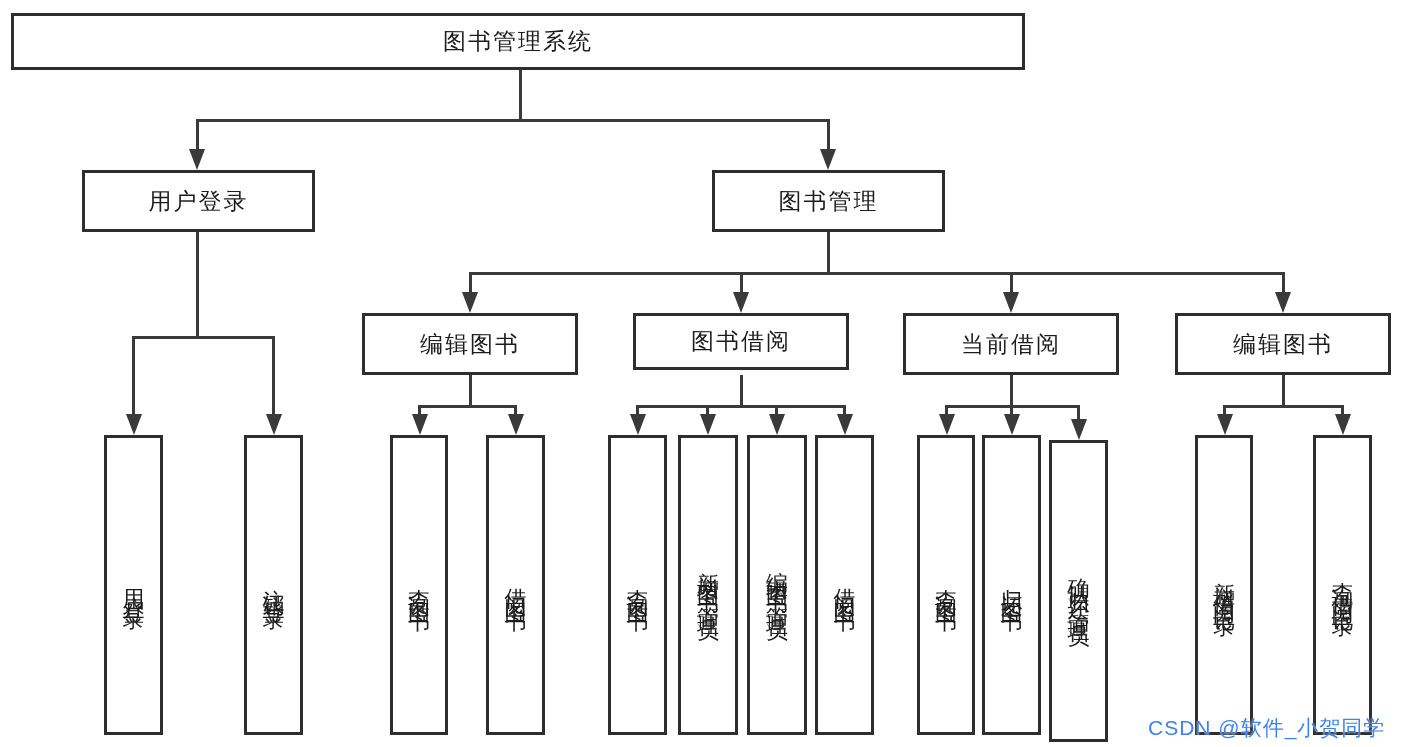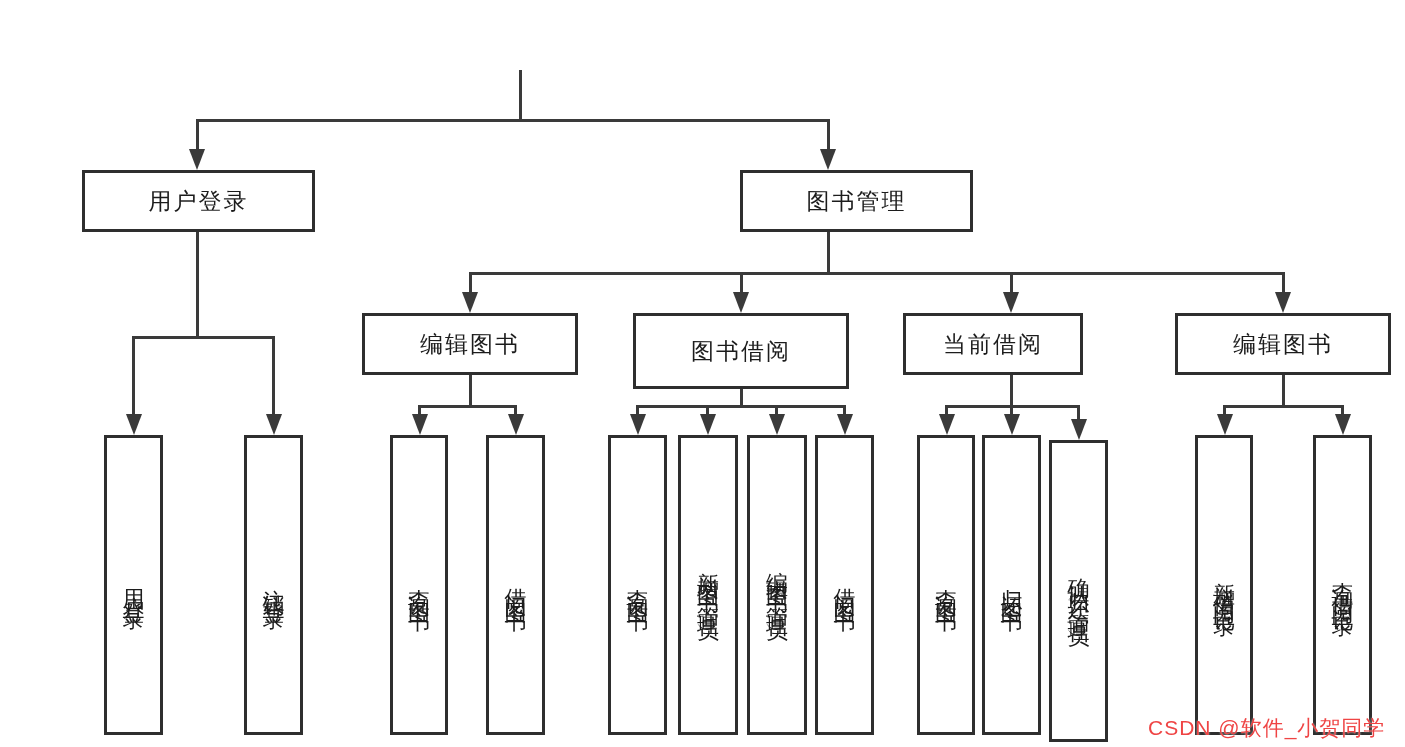"图书管理系统" div.node { html: none -> <div> <span>图书管理系统</span> </div> }
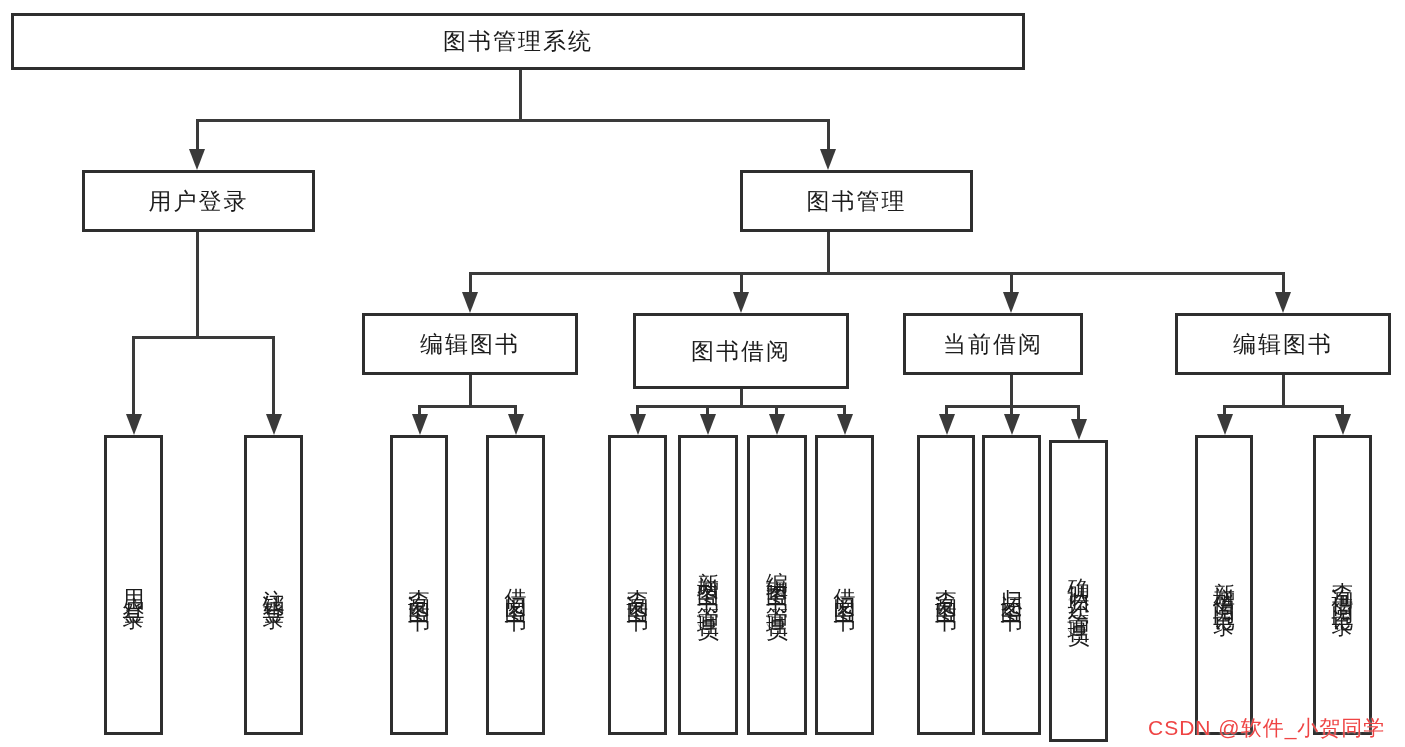"图书管理" div.node { margin-left: 28px -> none }
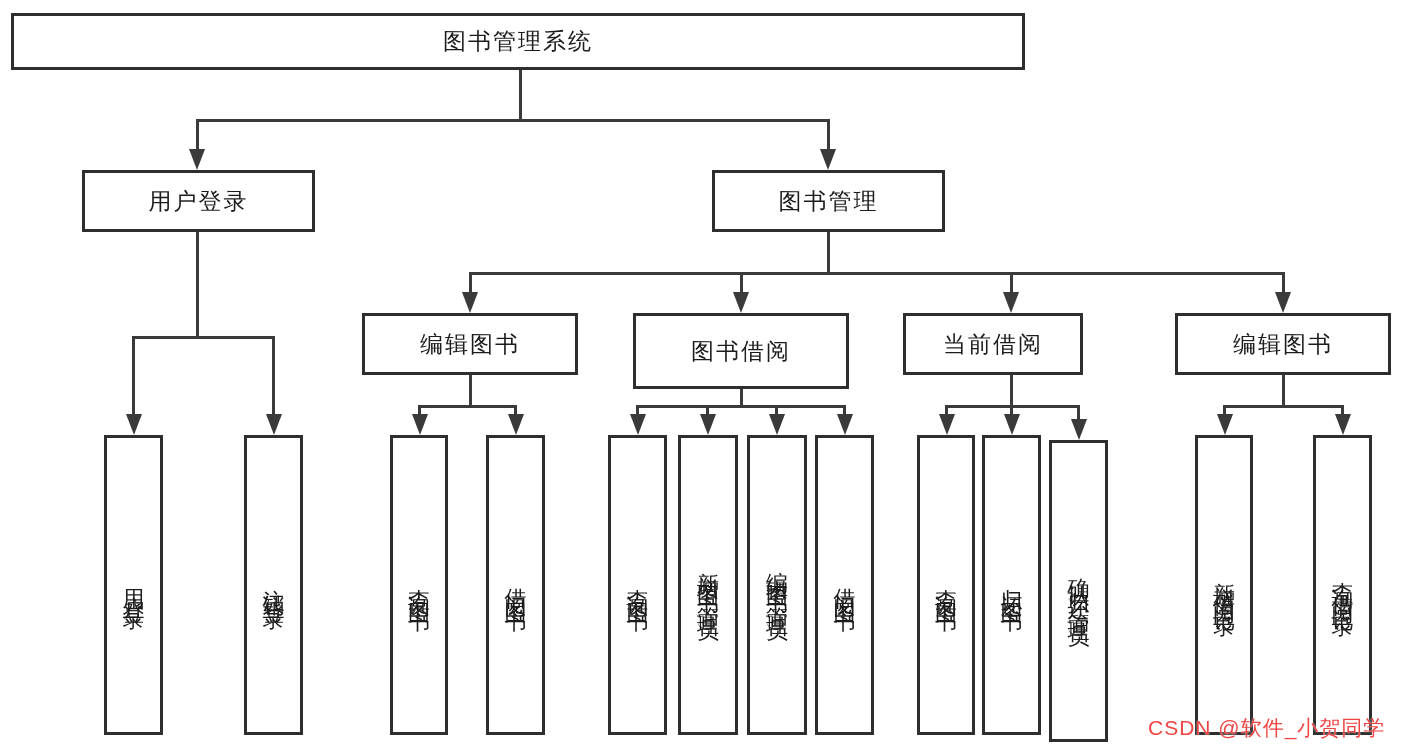"图书借阅" div.node { height: 76px -> 57px }
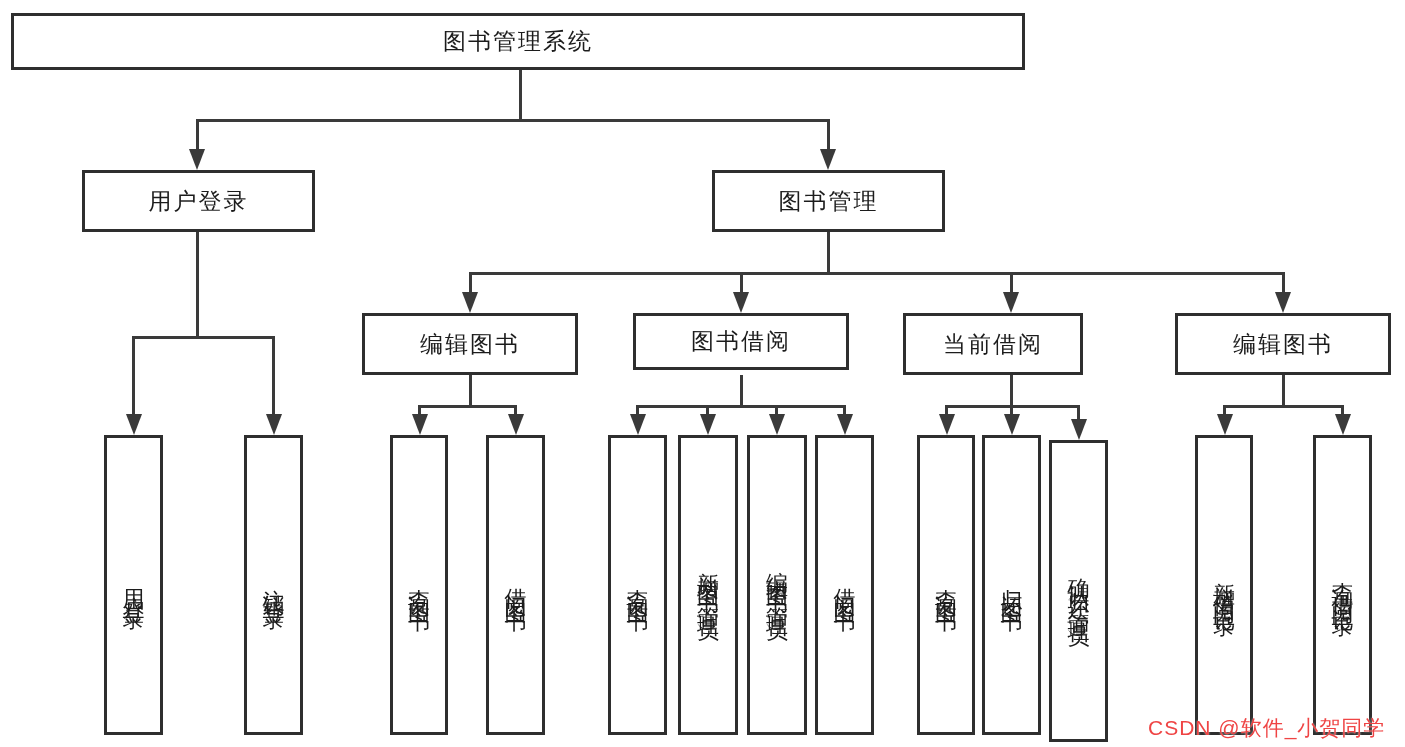"当前借阅" div.node { width: 180px -> 216px }
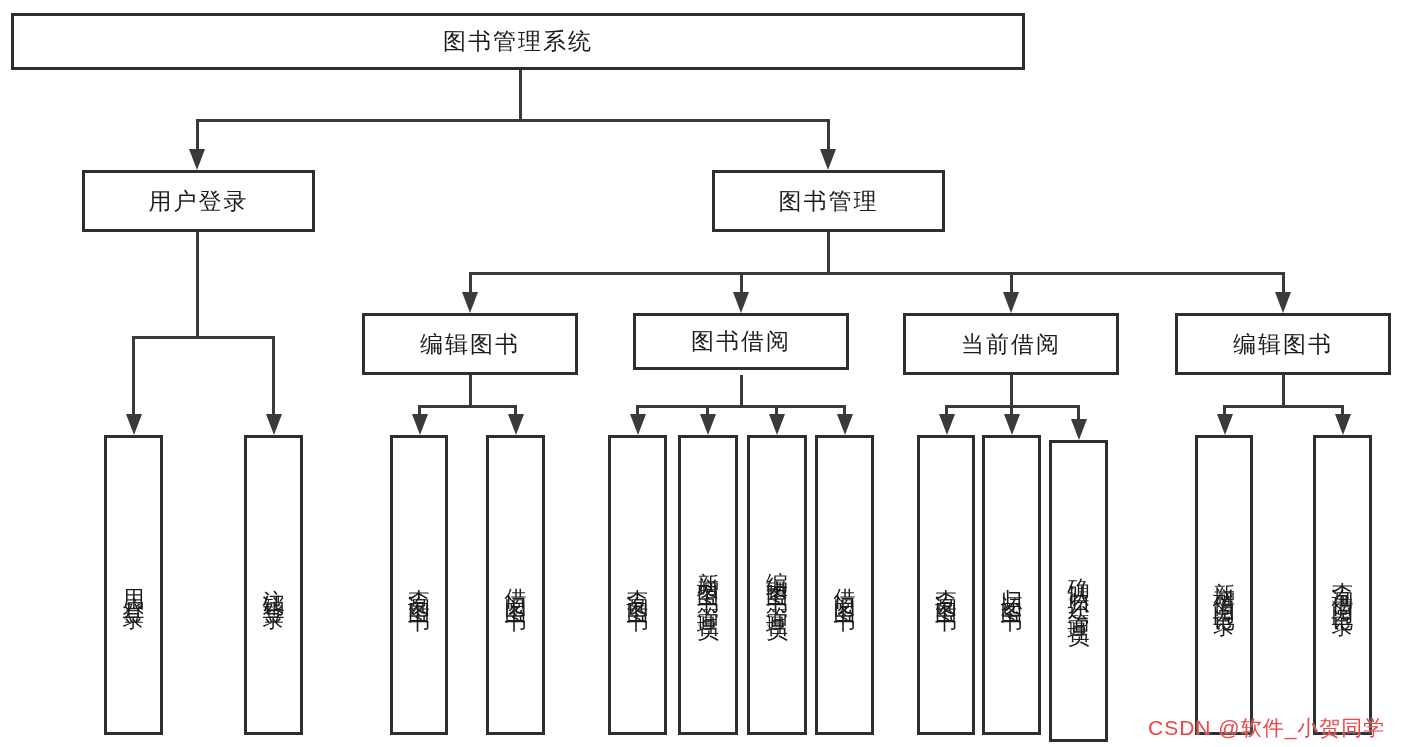"CSDN @软件_小贺同学" .watermark { color: #ef4444 -> #3b82f6 }
